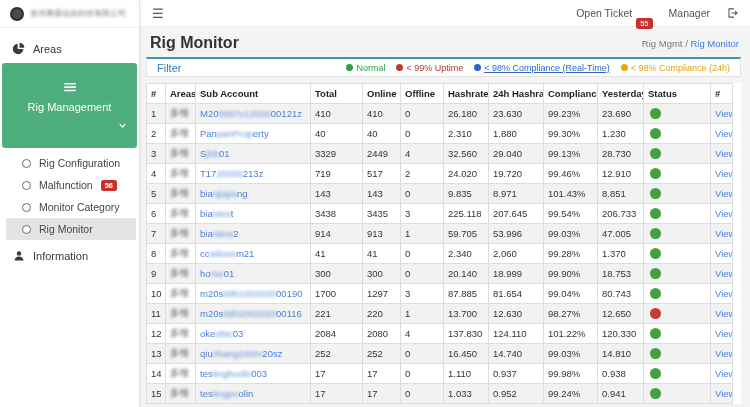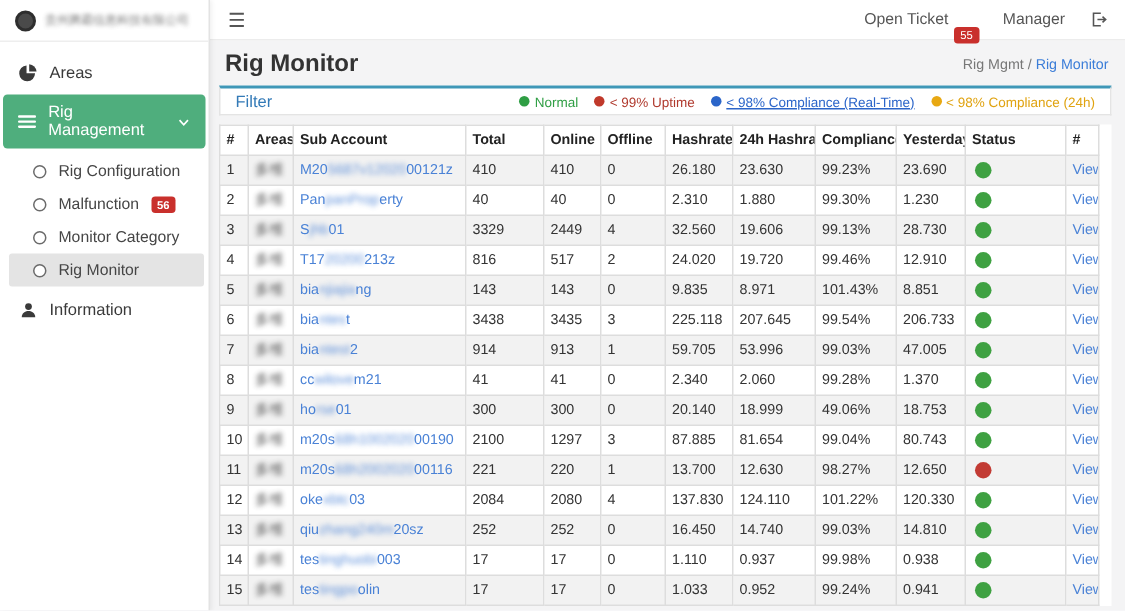"Rig Management" .side-item.green { flex-direction: none -> column; padding: 6px 10px -> 18px 10px }
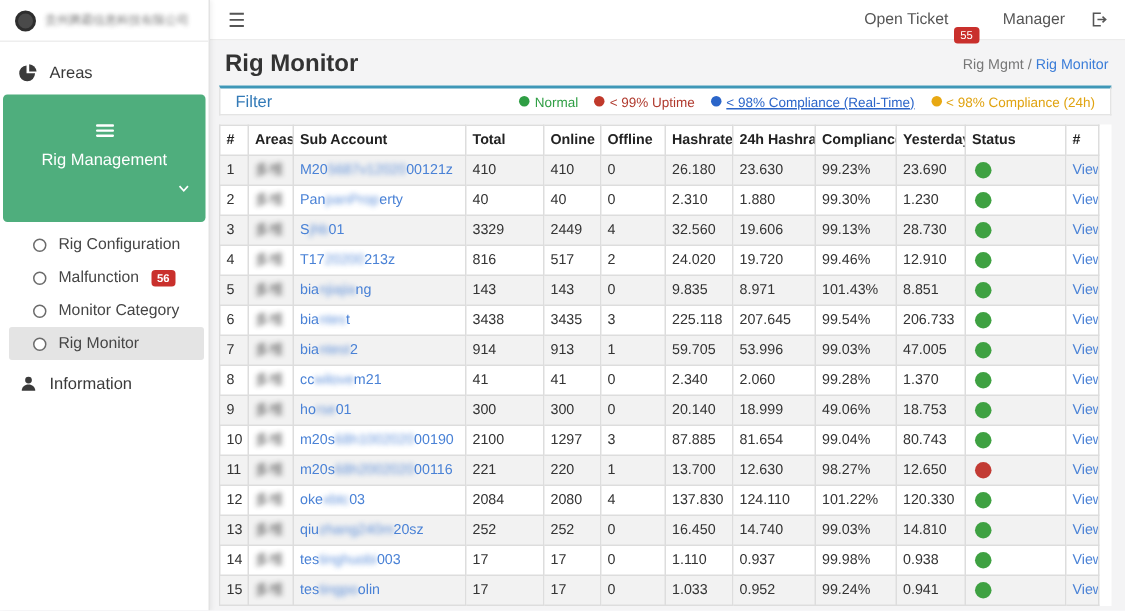"19.606" td { text: 19.606 -> 29.040 }
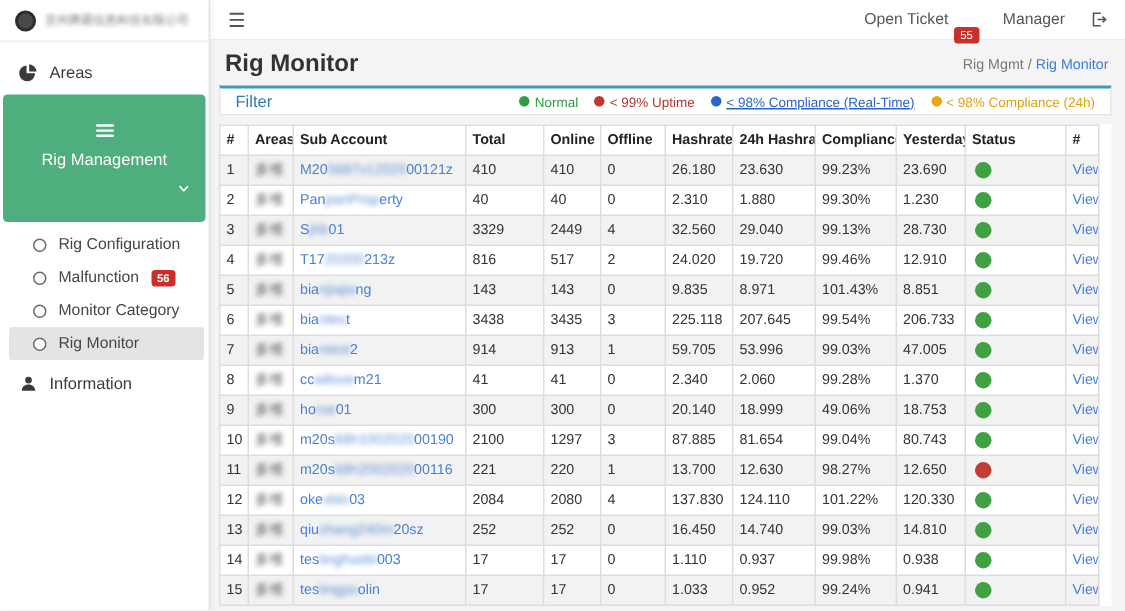"816" td { text: 816 -> 719 }
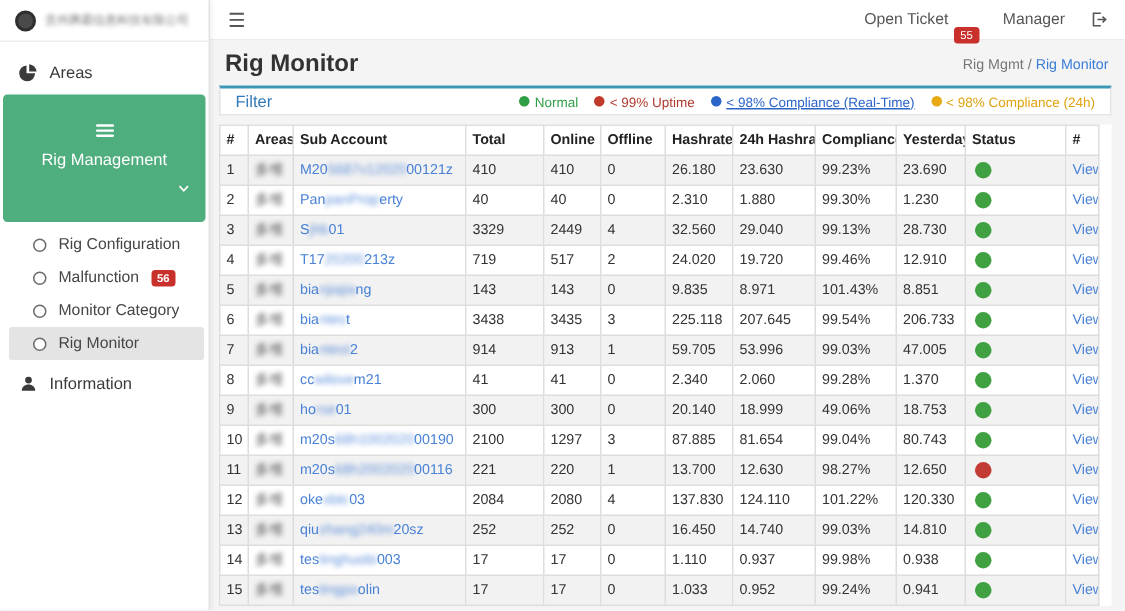"49.06%" td { text: 49.06% -> 99.90% }
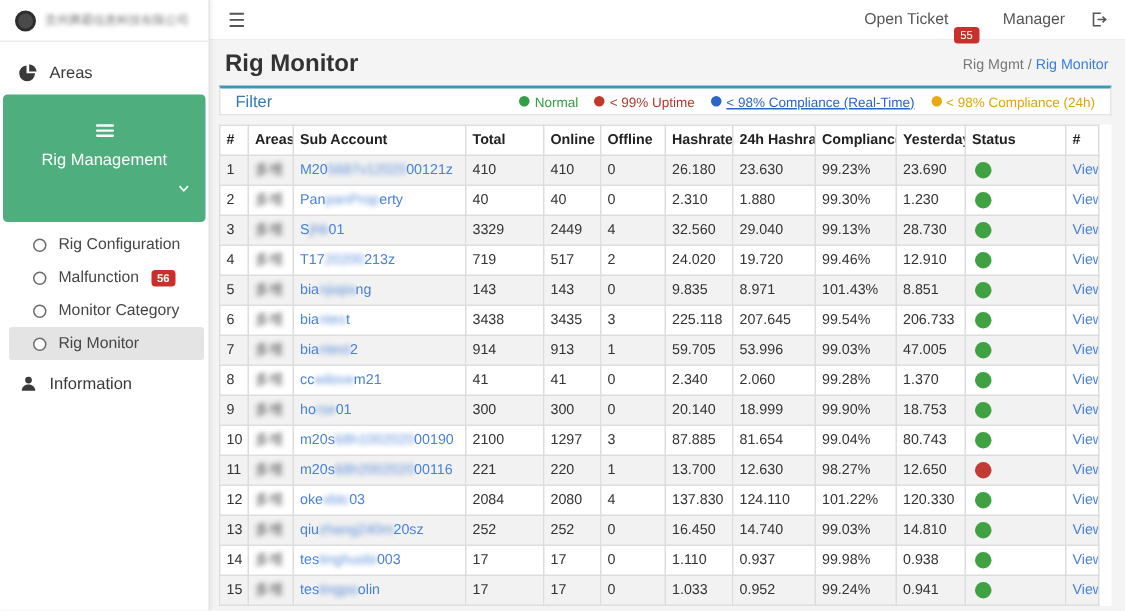"2100" td { text: 2100 -> 1700 }
